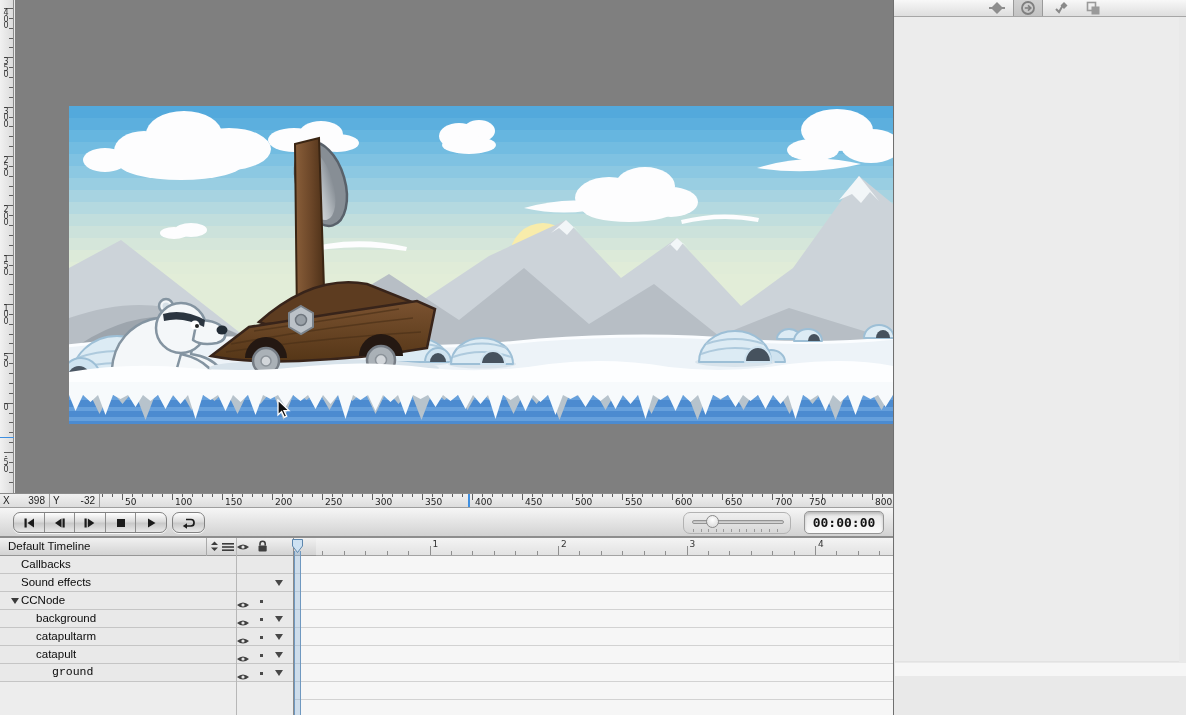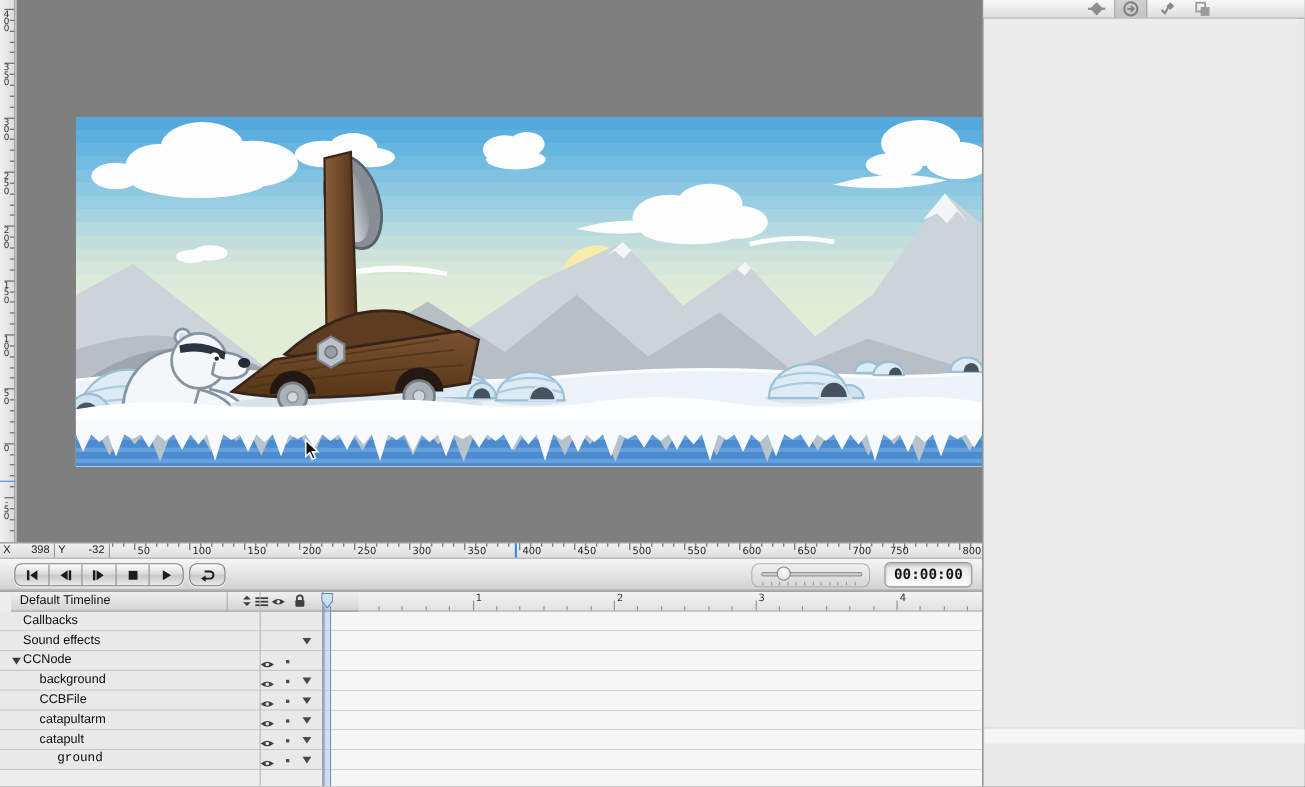"Default Timeline" #tl-header { left: 10px -> 0 }
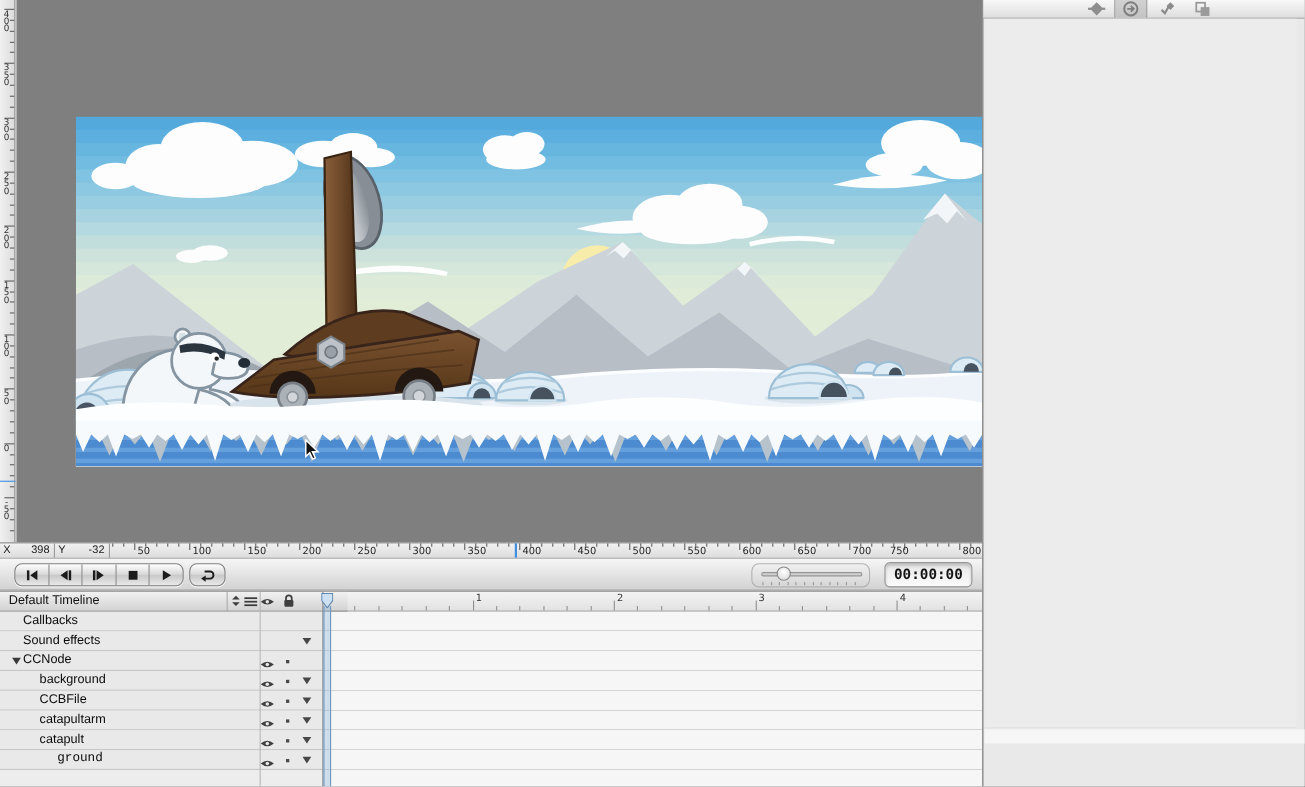"CCBFile" div.tl-row { html: <div> <span>CCBFile</span> <span><svg> <path></path> <circle></circle> </svg></span> <div></div> <div></div> </div> -> none }
